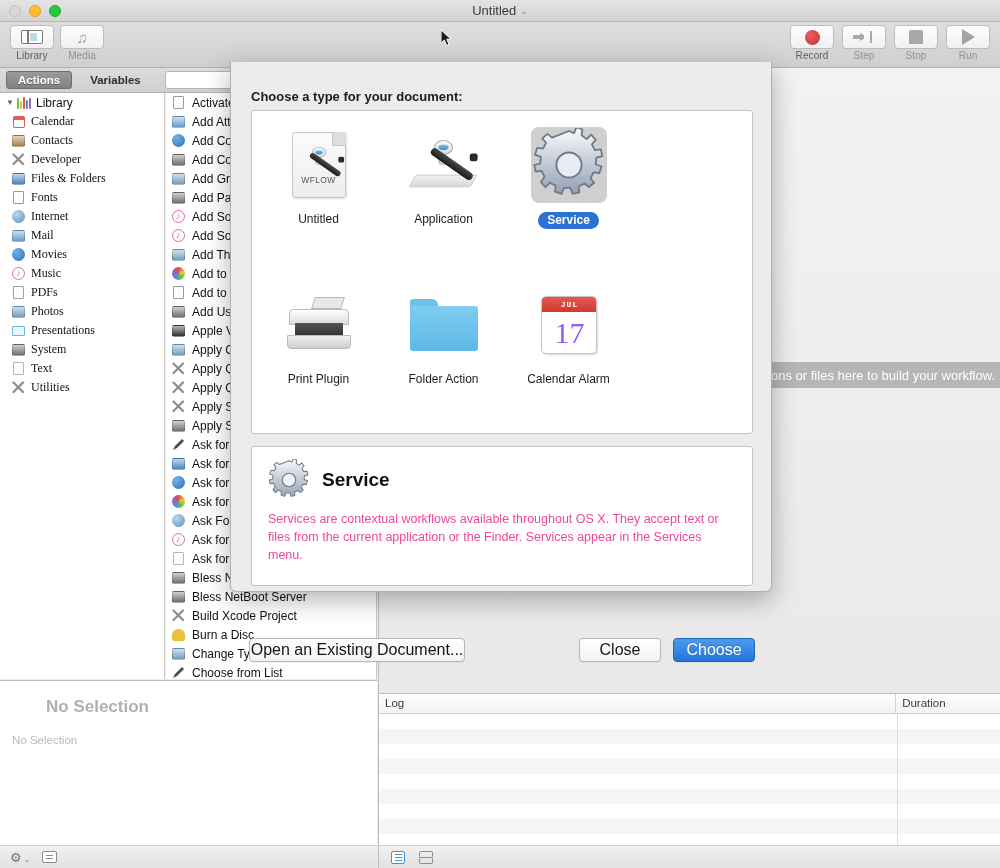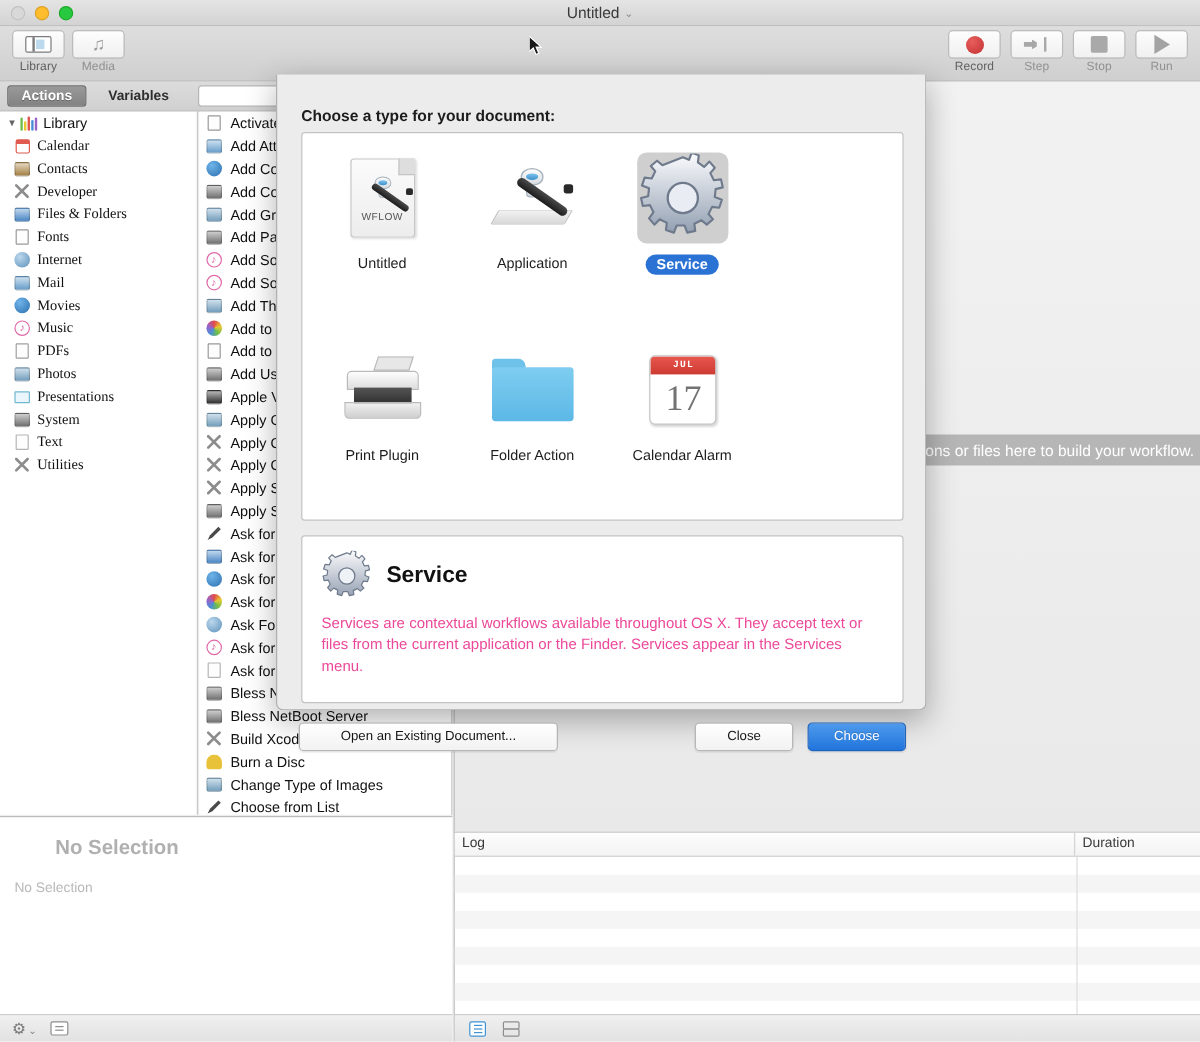"17" .ic-cal .dy { color: #737373 -> #8b5cf6 }
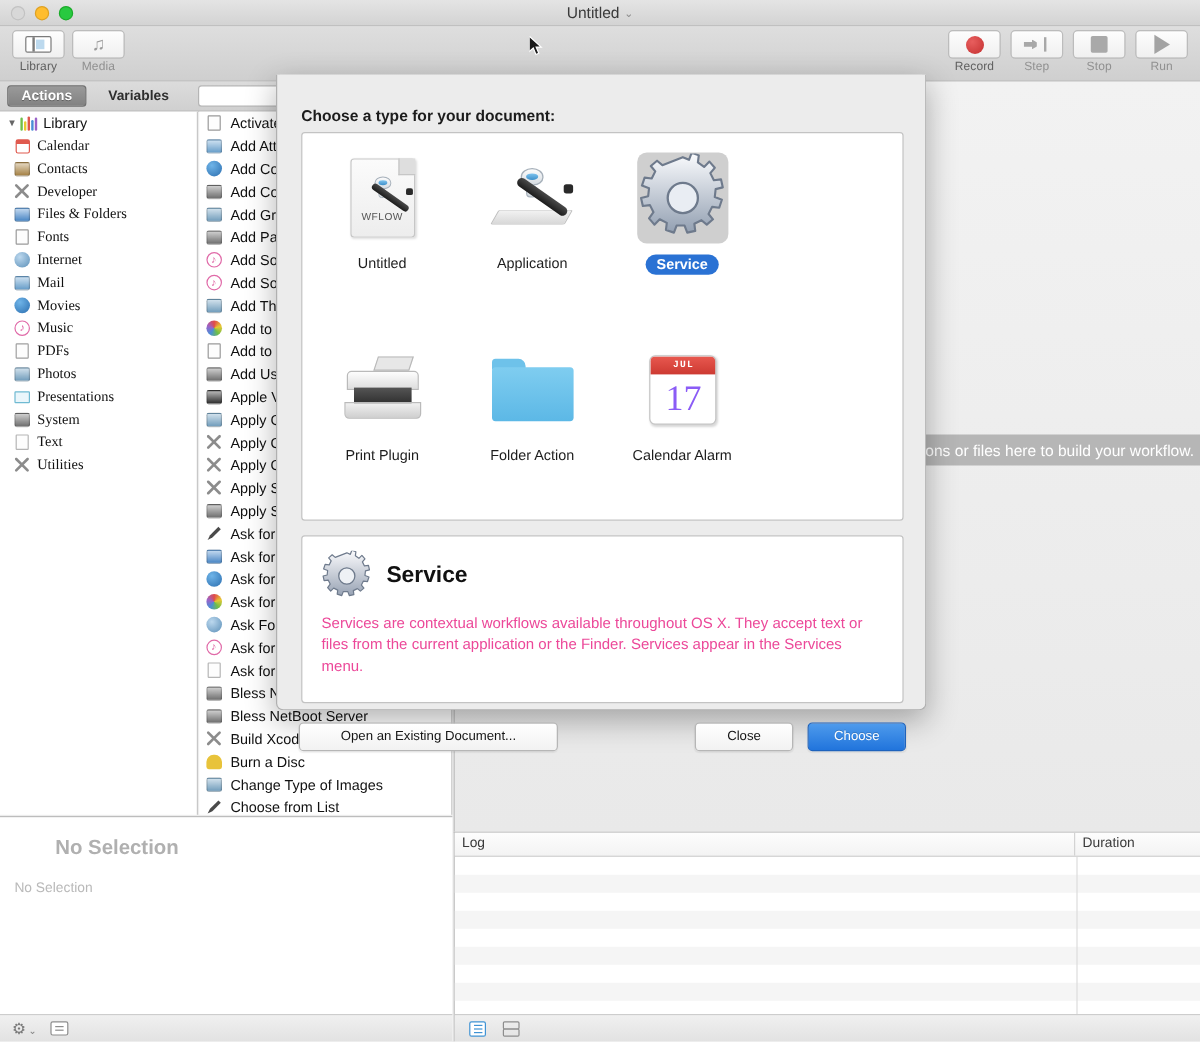"Open an Existing Document..." .btn { font-size: 11px -> 16px; margin-top: none -> 36px }
